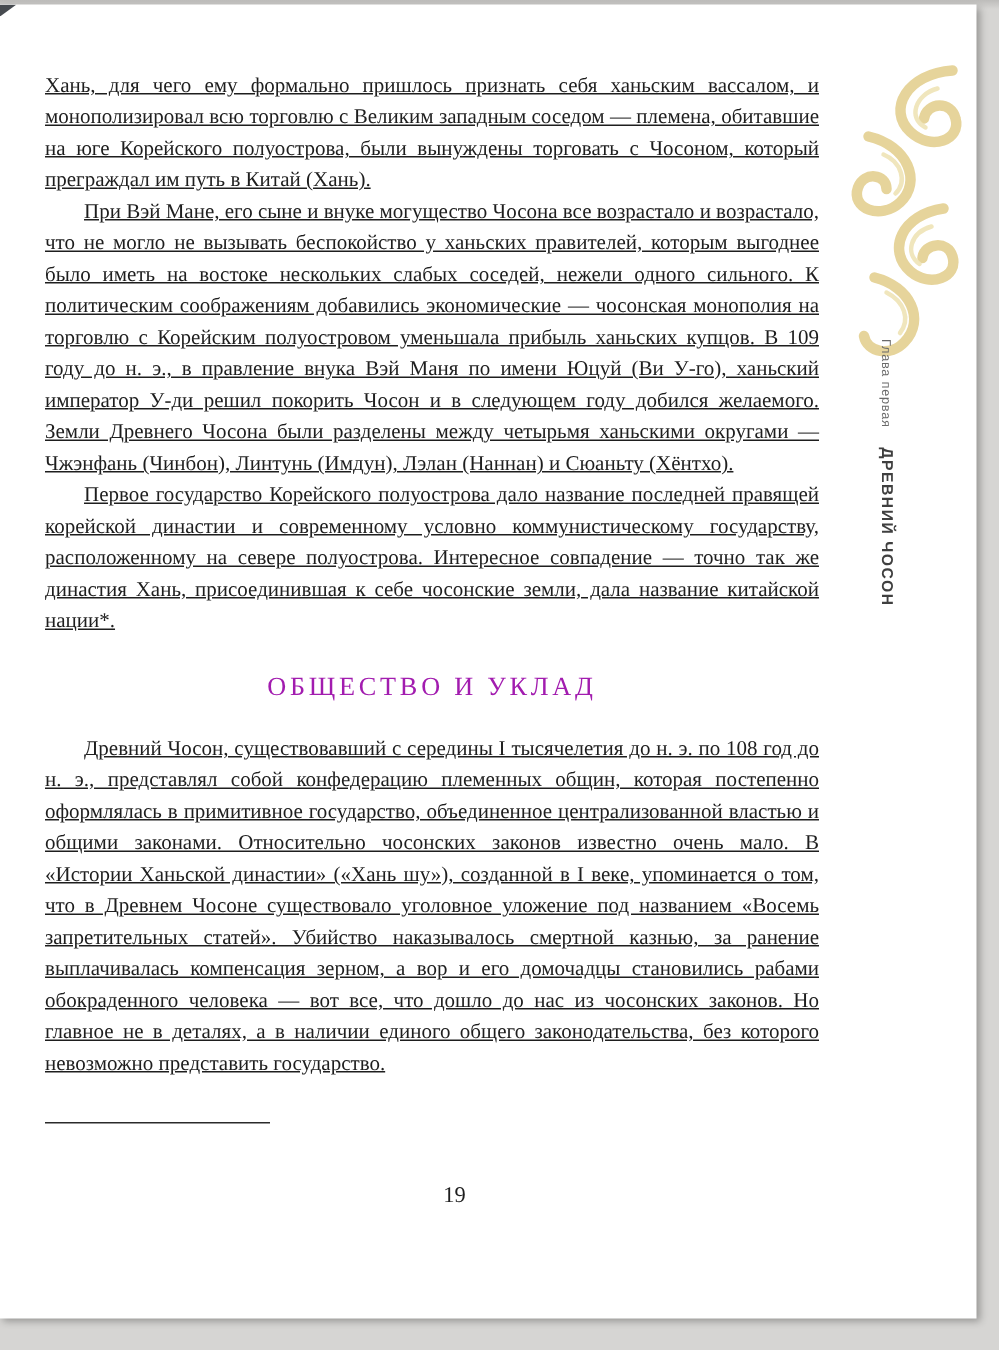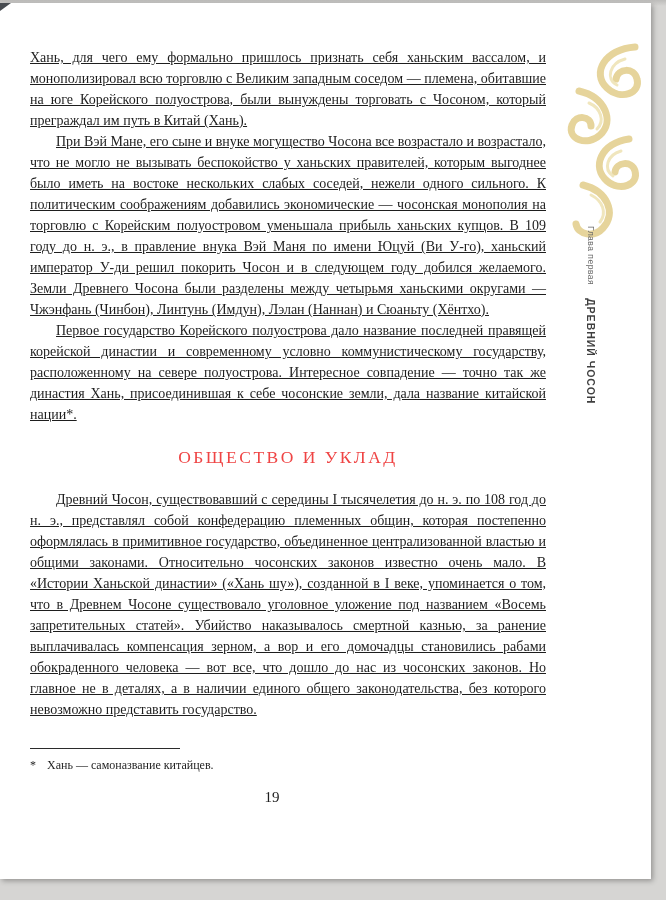"ОБЩЕСТВО И УКЛАД" .section-heading { color: #ef4444 -> #a21caf }
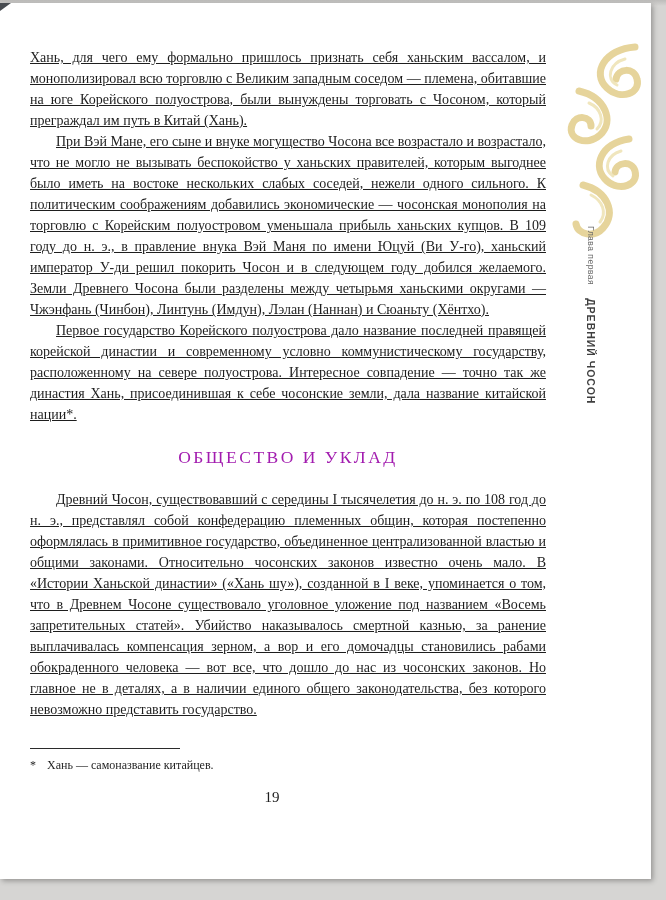"* Хань — самоназвание китайцев." p.footnote { html: <p><span>*</span><span>Хань — самоназвание китайцев.</span></p> -> none }
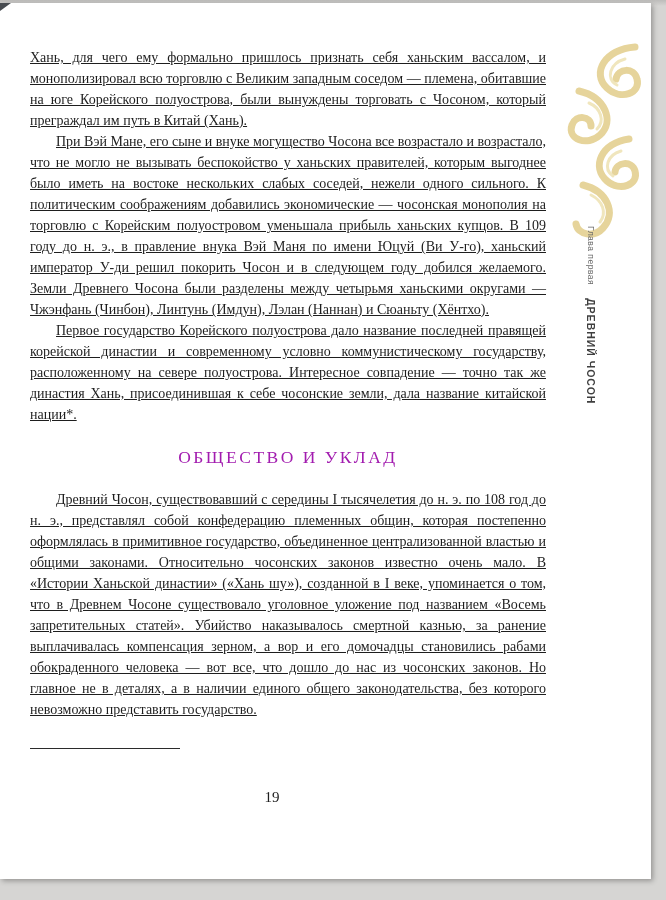"19" .page-number { left: 14px -> 45px }
